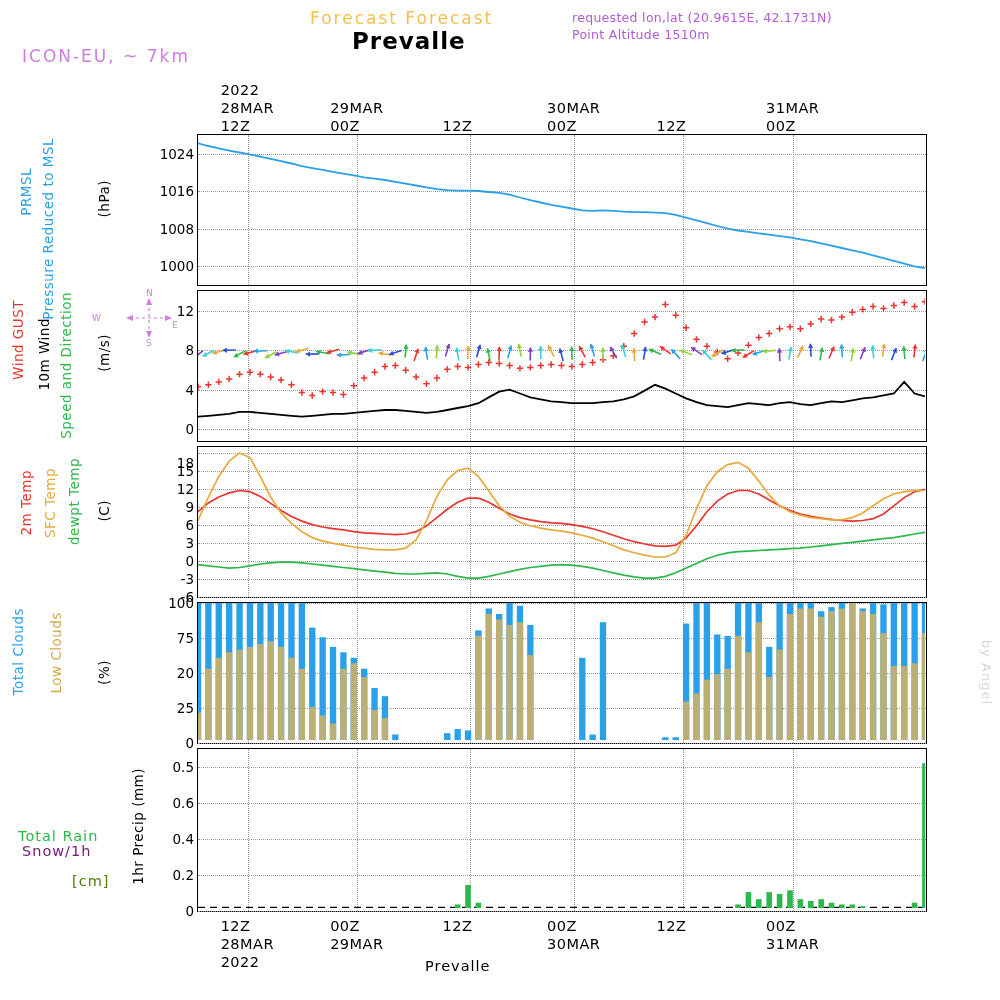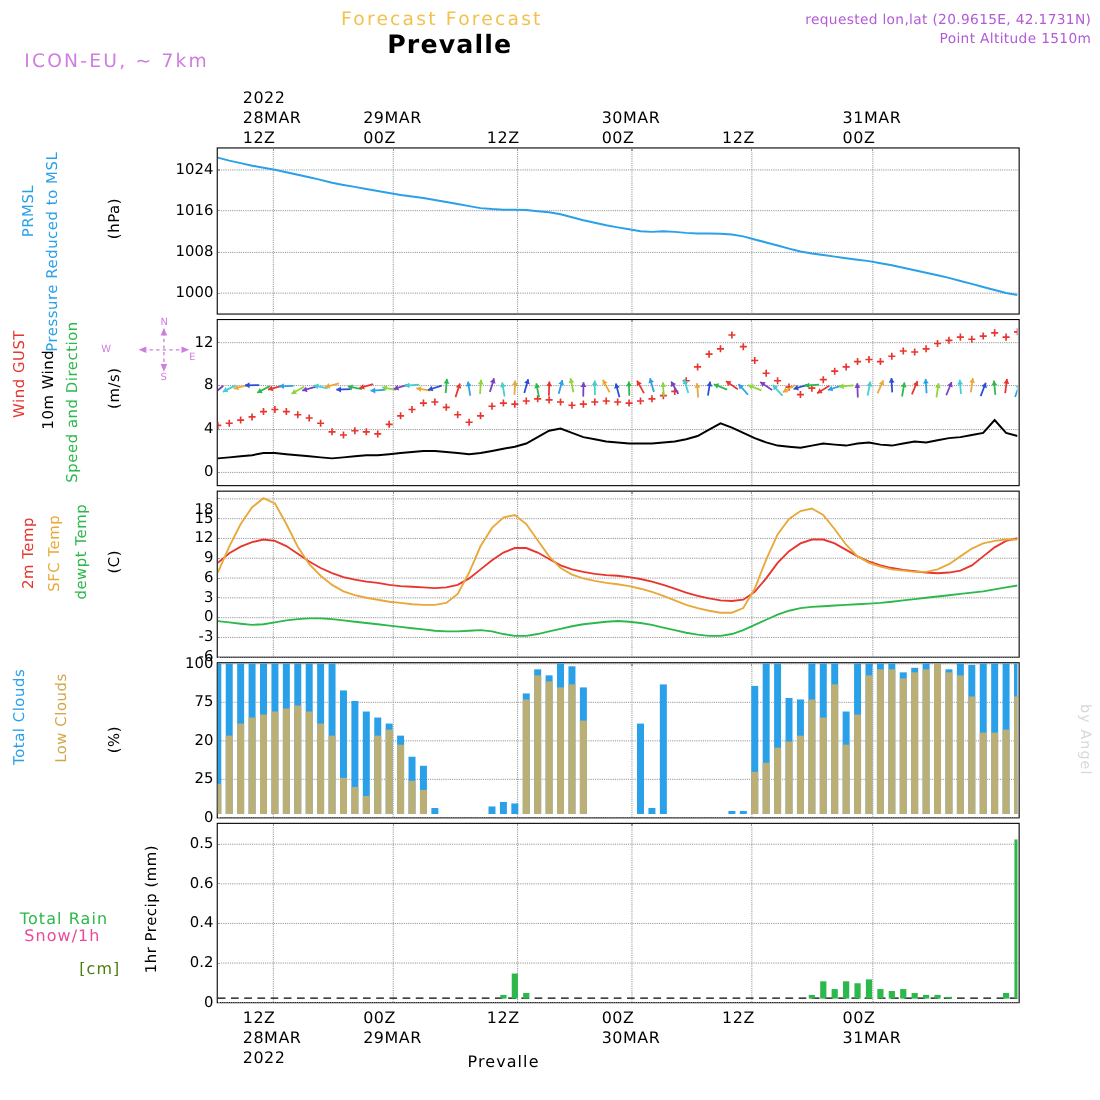"requested lon,lat (20.9615E, 42.1731N)" .meta { text-align: right -> none }
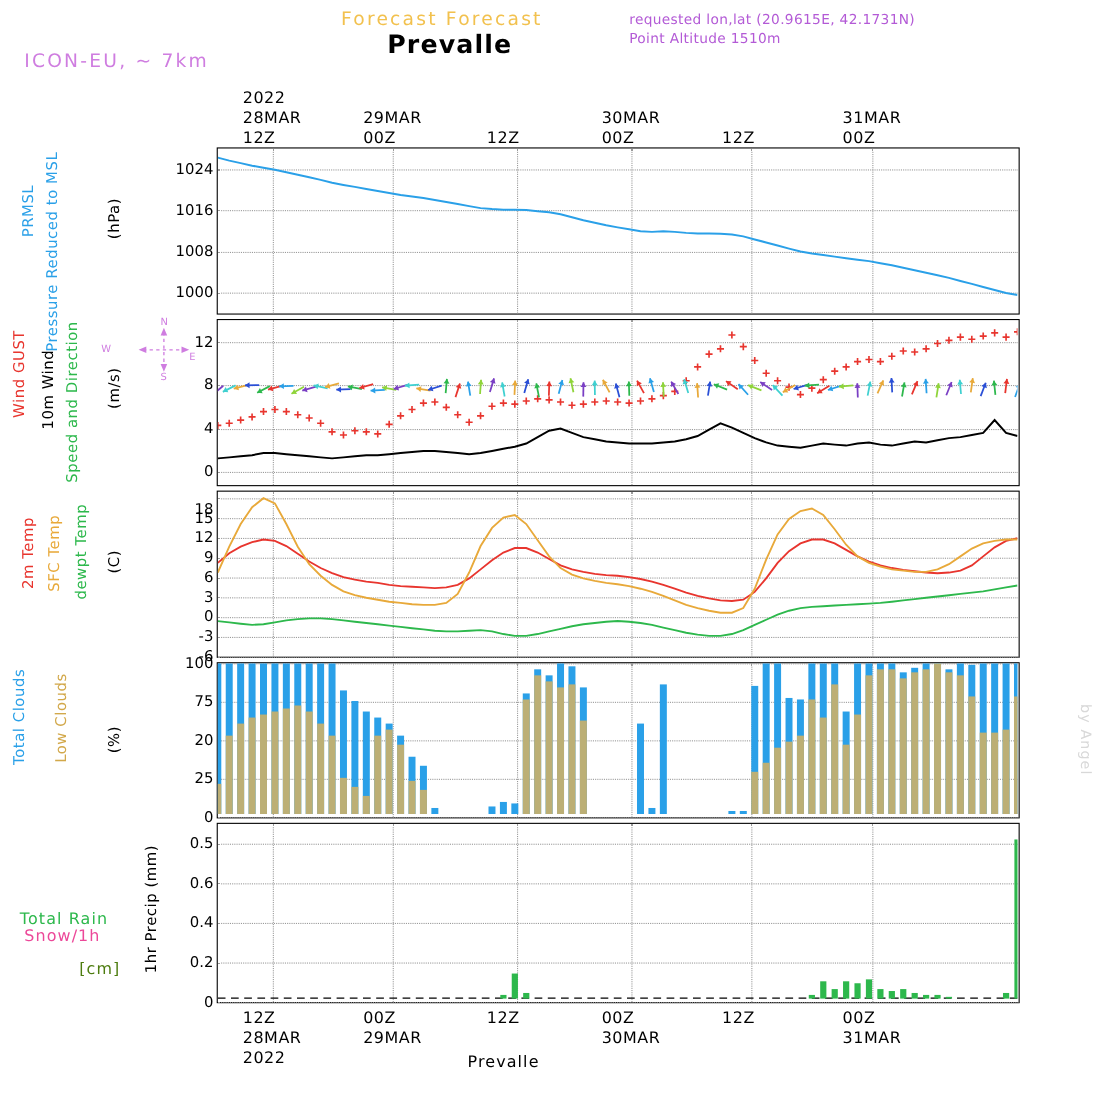"Snow/1h" div.abs { color: #ec4899 -> #701a75 }
